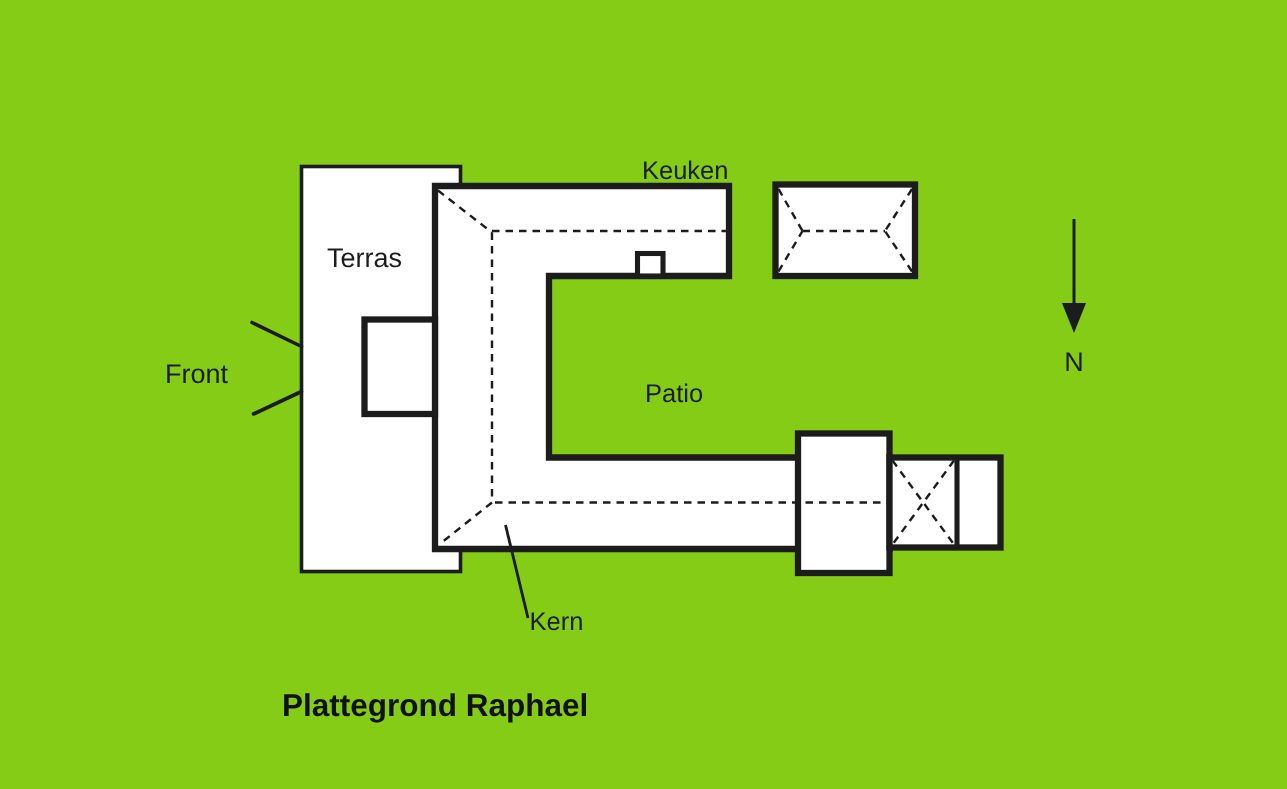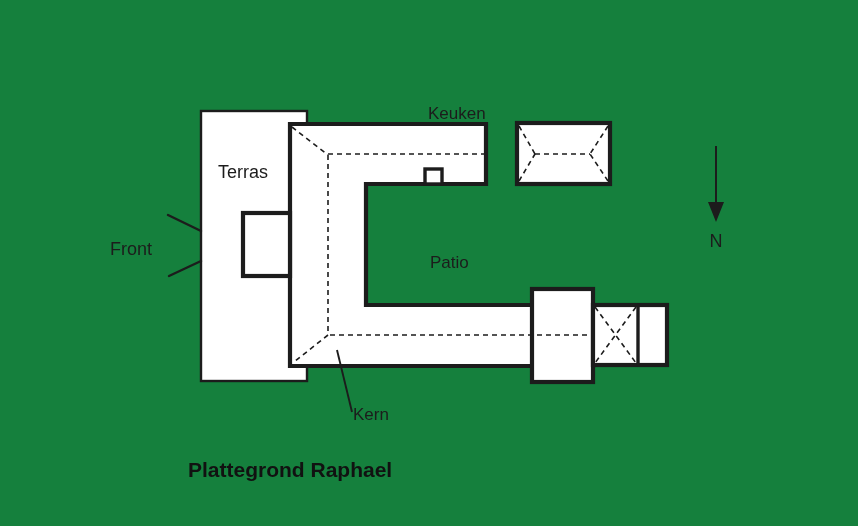"Keuken" #stage { background: #15803d -> #84cc16 }
